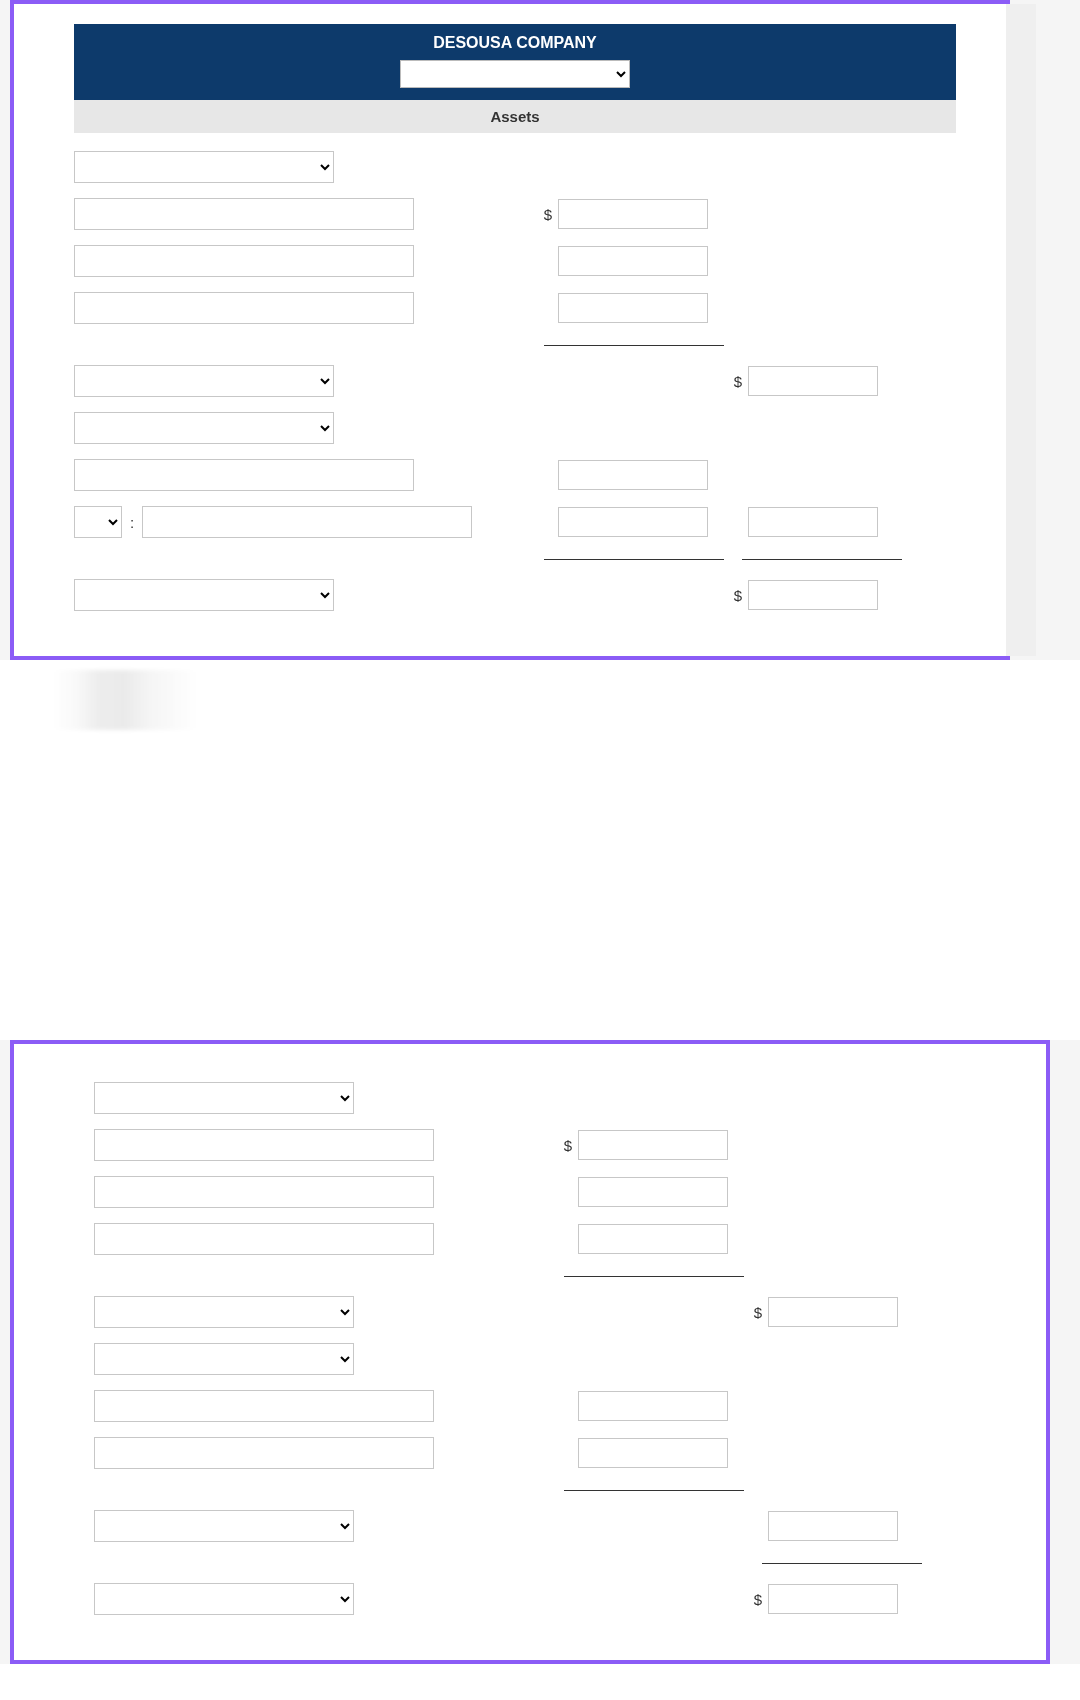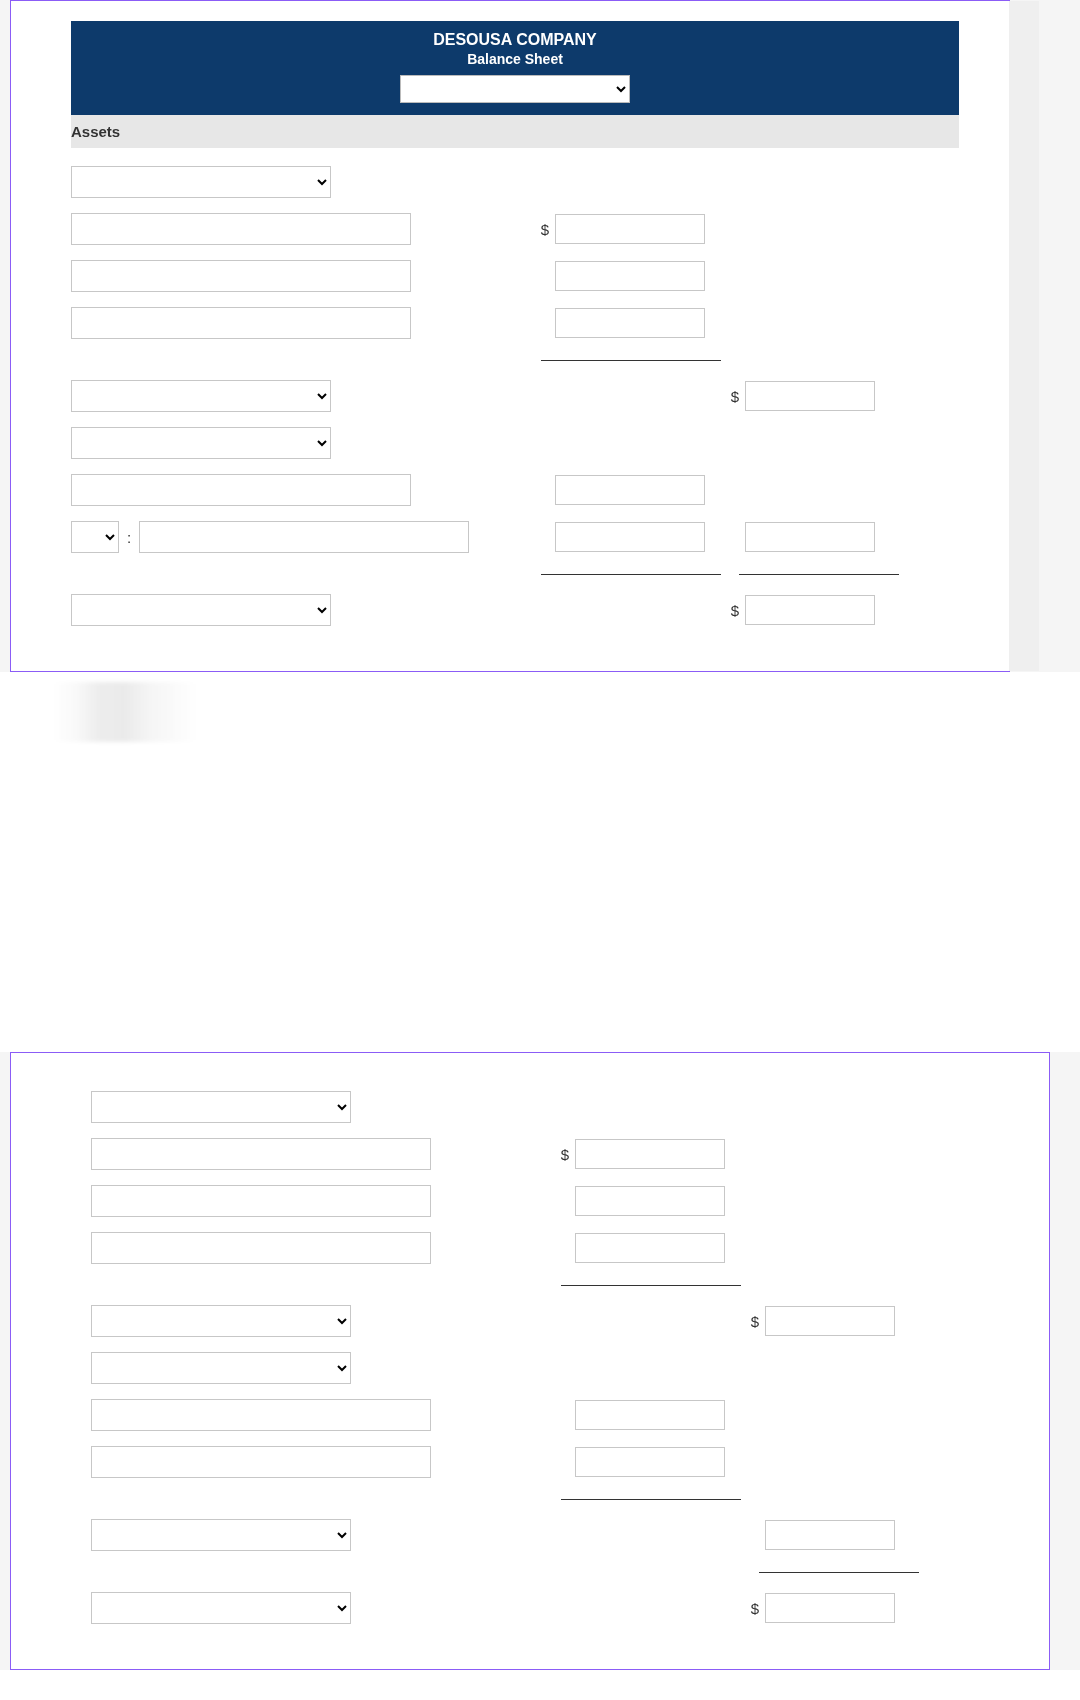"DESOUSA COMPANY" .panel { border: 1px solid #8b5cf6 -> 4px solid #8b5cf6 }
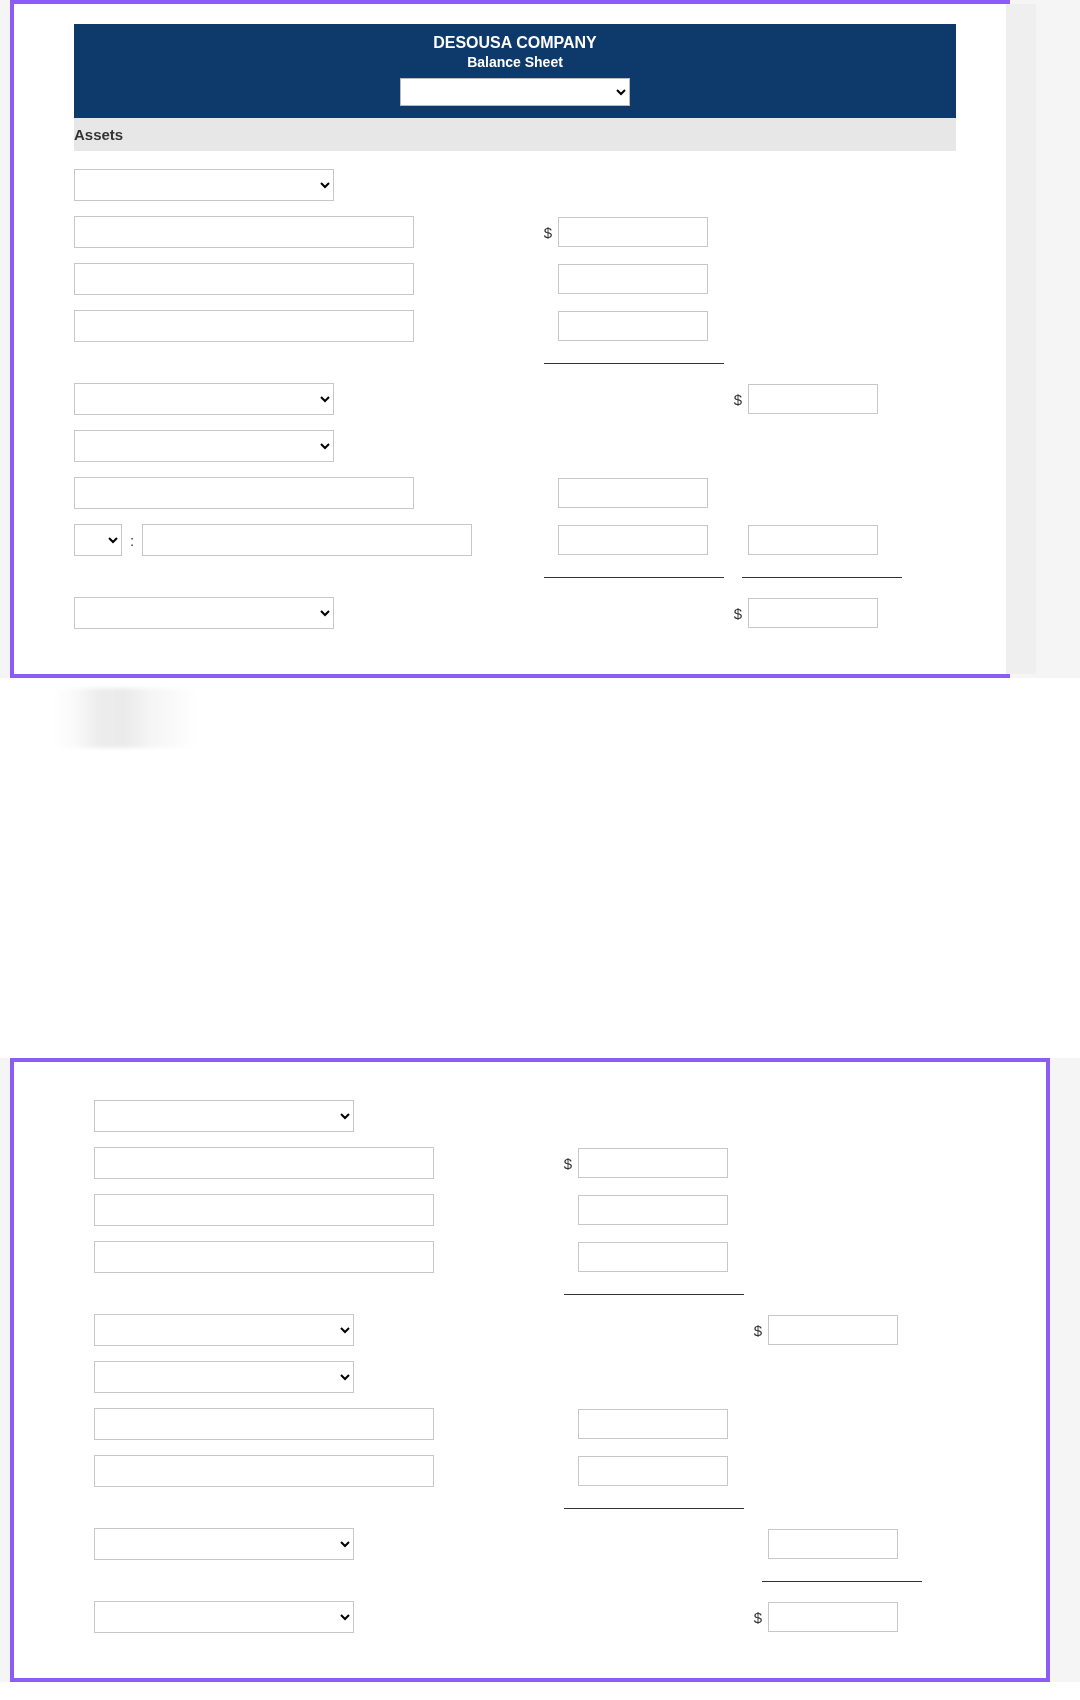"Balance Sheet" div.title { html: <div>Balance Sheet</div> -> none }
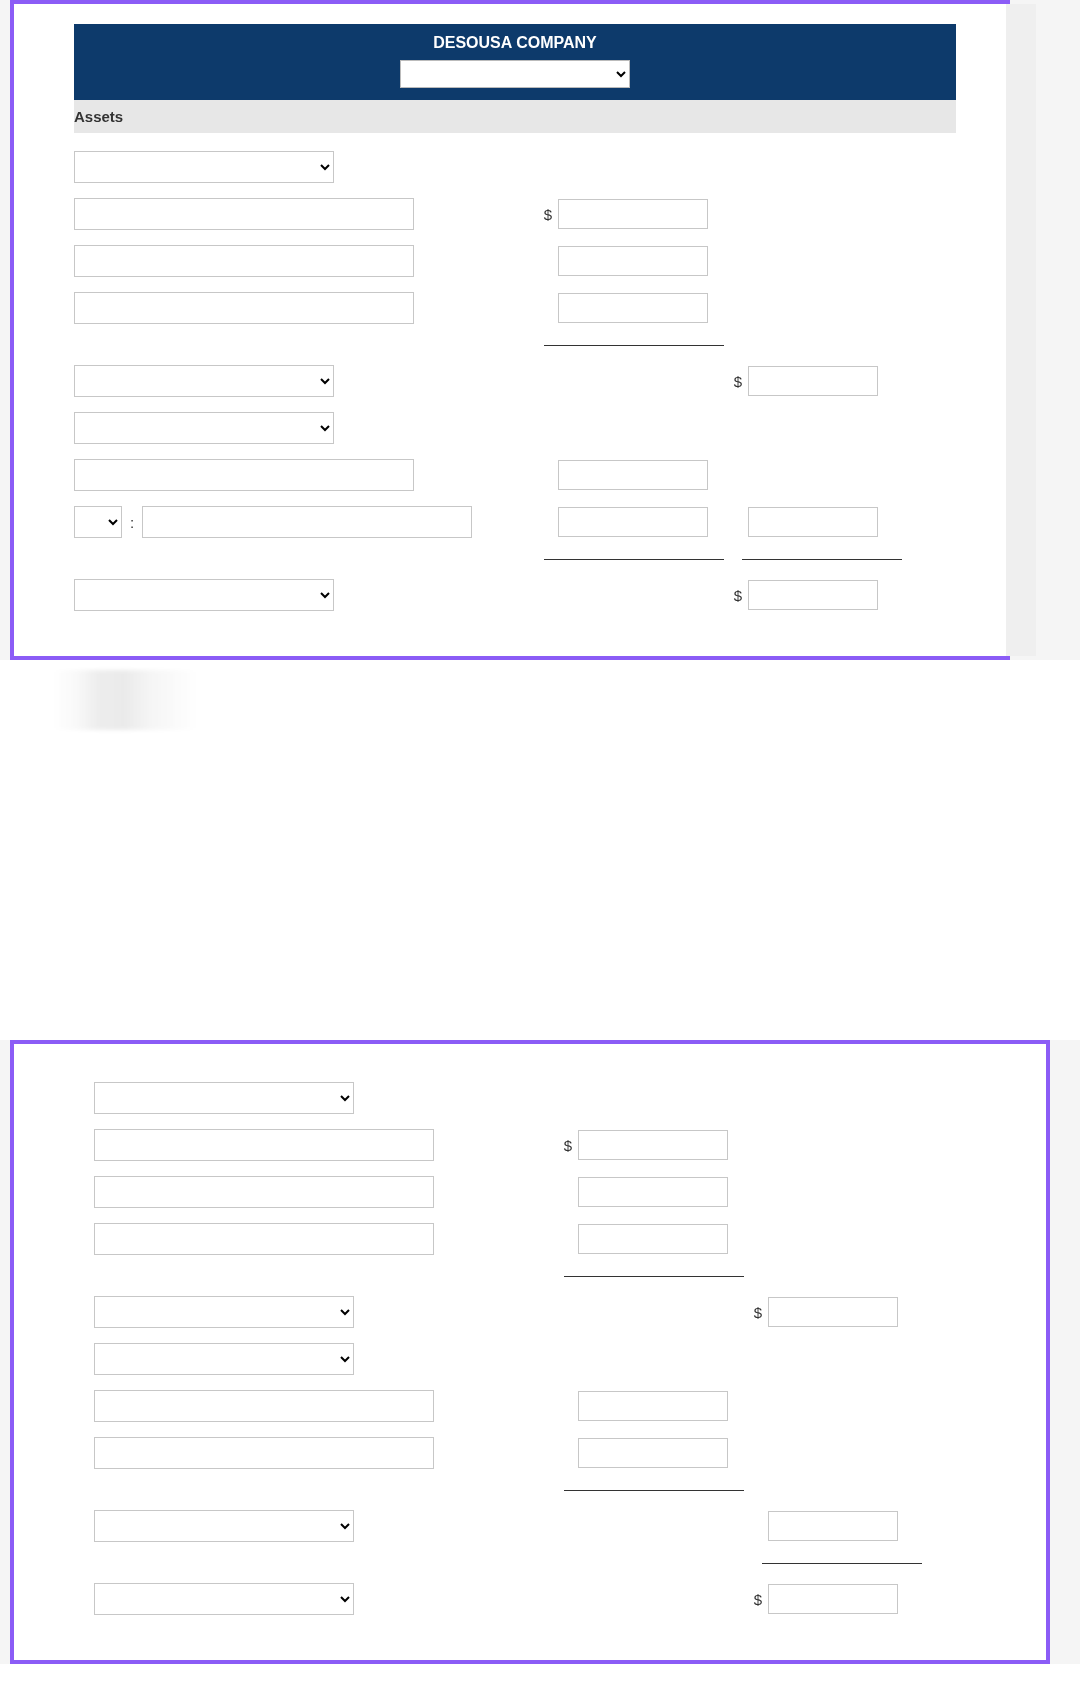"Assets" .section-bar { padding: 8px 0 -> 8px 12px; text-align: none -> center }
